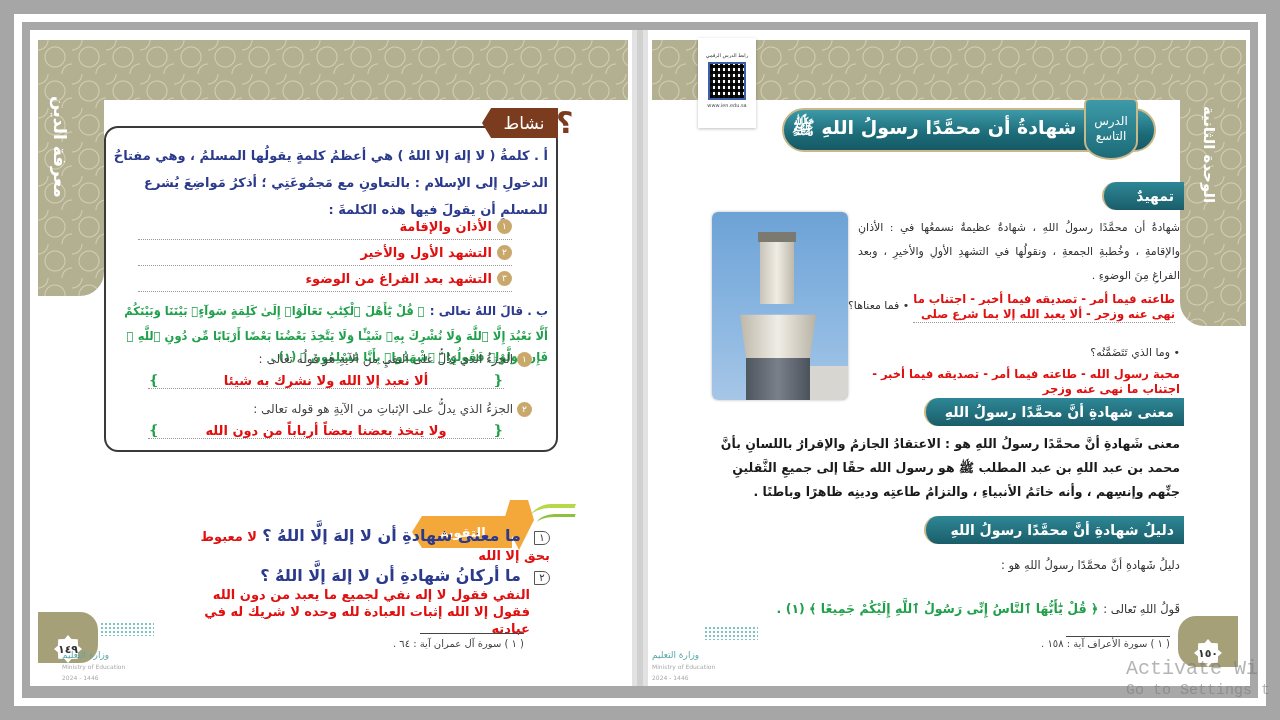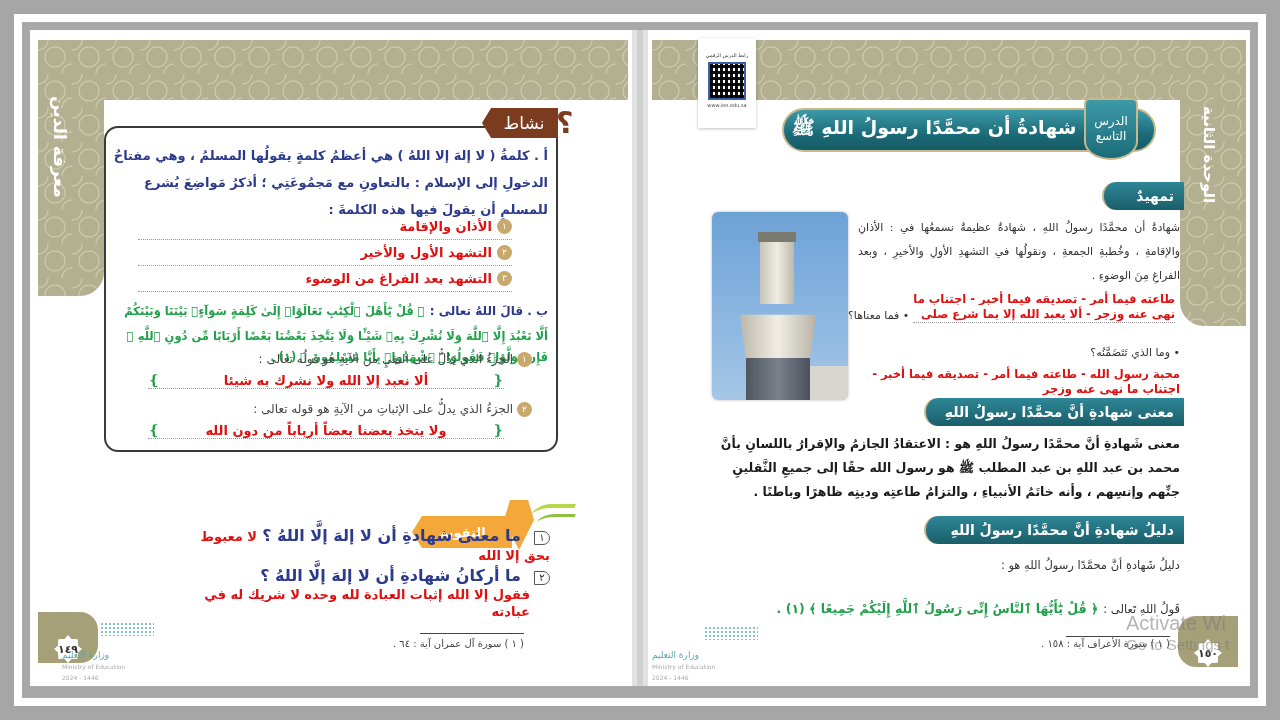"• فما معناها؟" span { margin-top: 17px -> 7px }
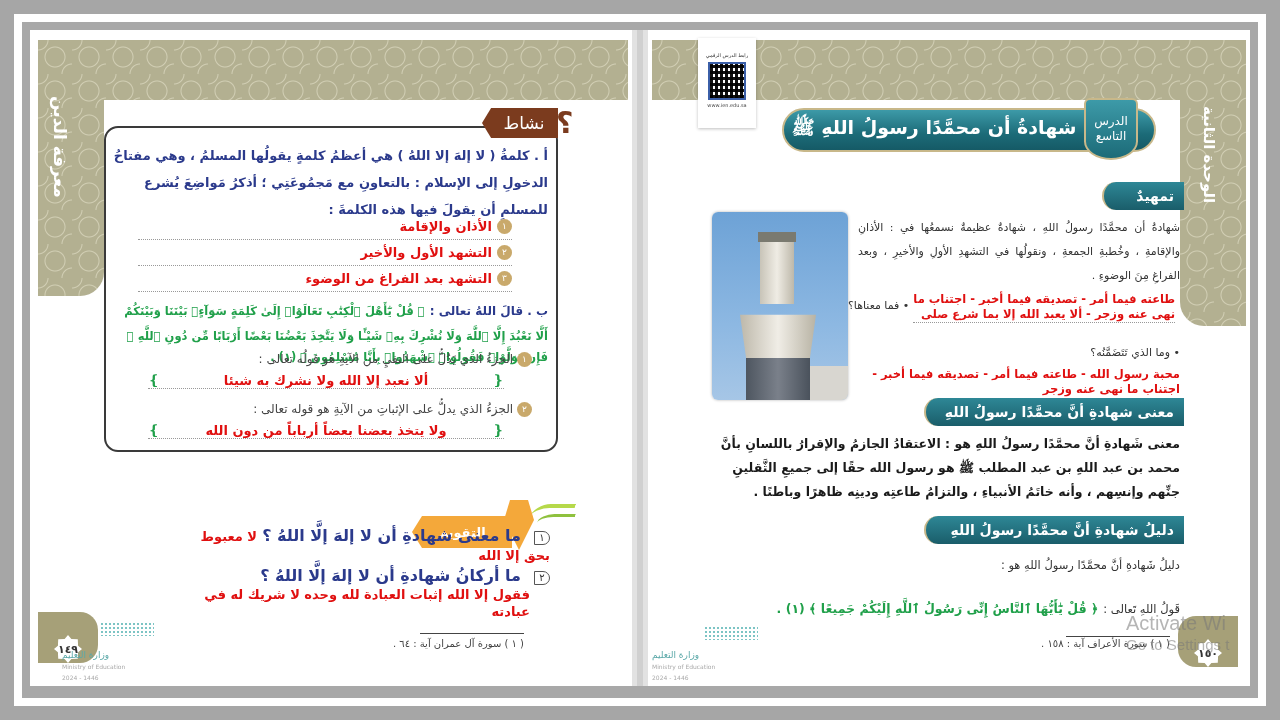"النفي فقول لا إله نفي" div { html: none -> <div>النفي فقول لا إله نفي لجميع ما يعبد من دون الله</div> }
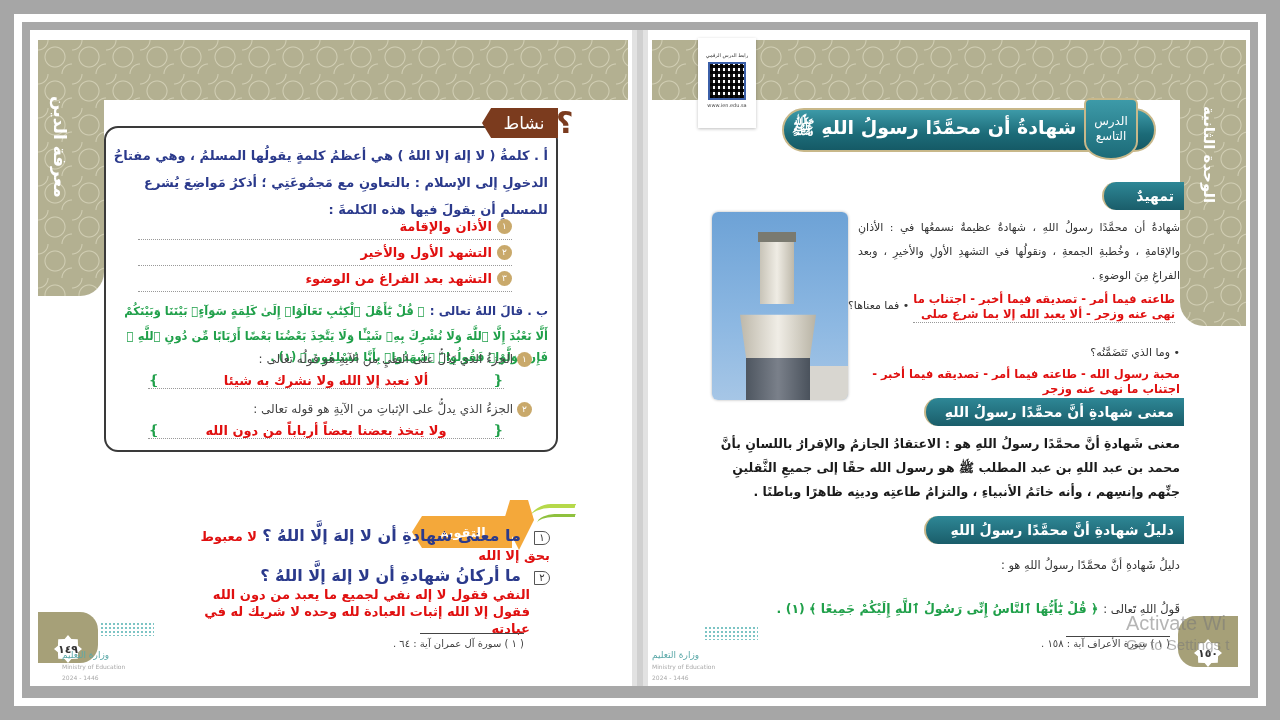"Activate Wi" .watermark { font-family: Liberation Sans, sans-serif -> Liberation Mono, monospace; margin-top: none -> 46px }
